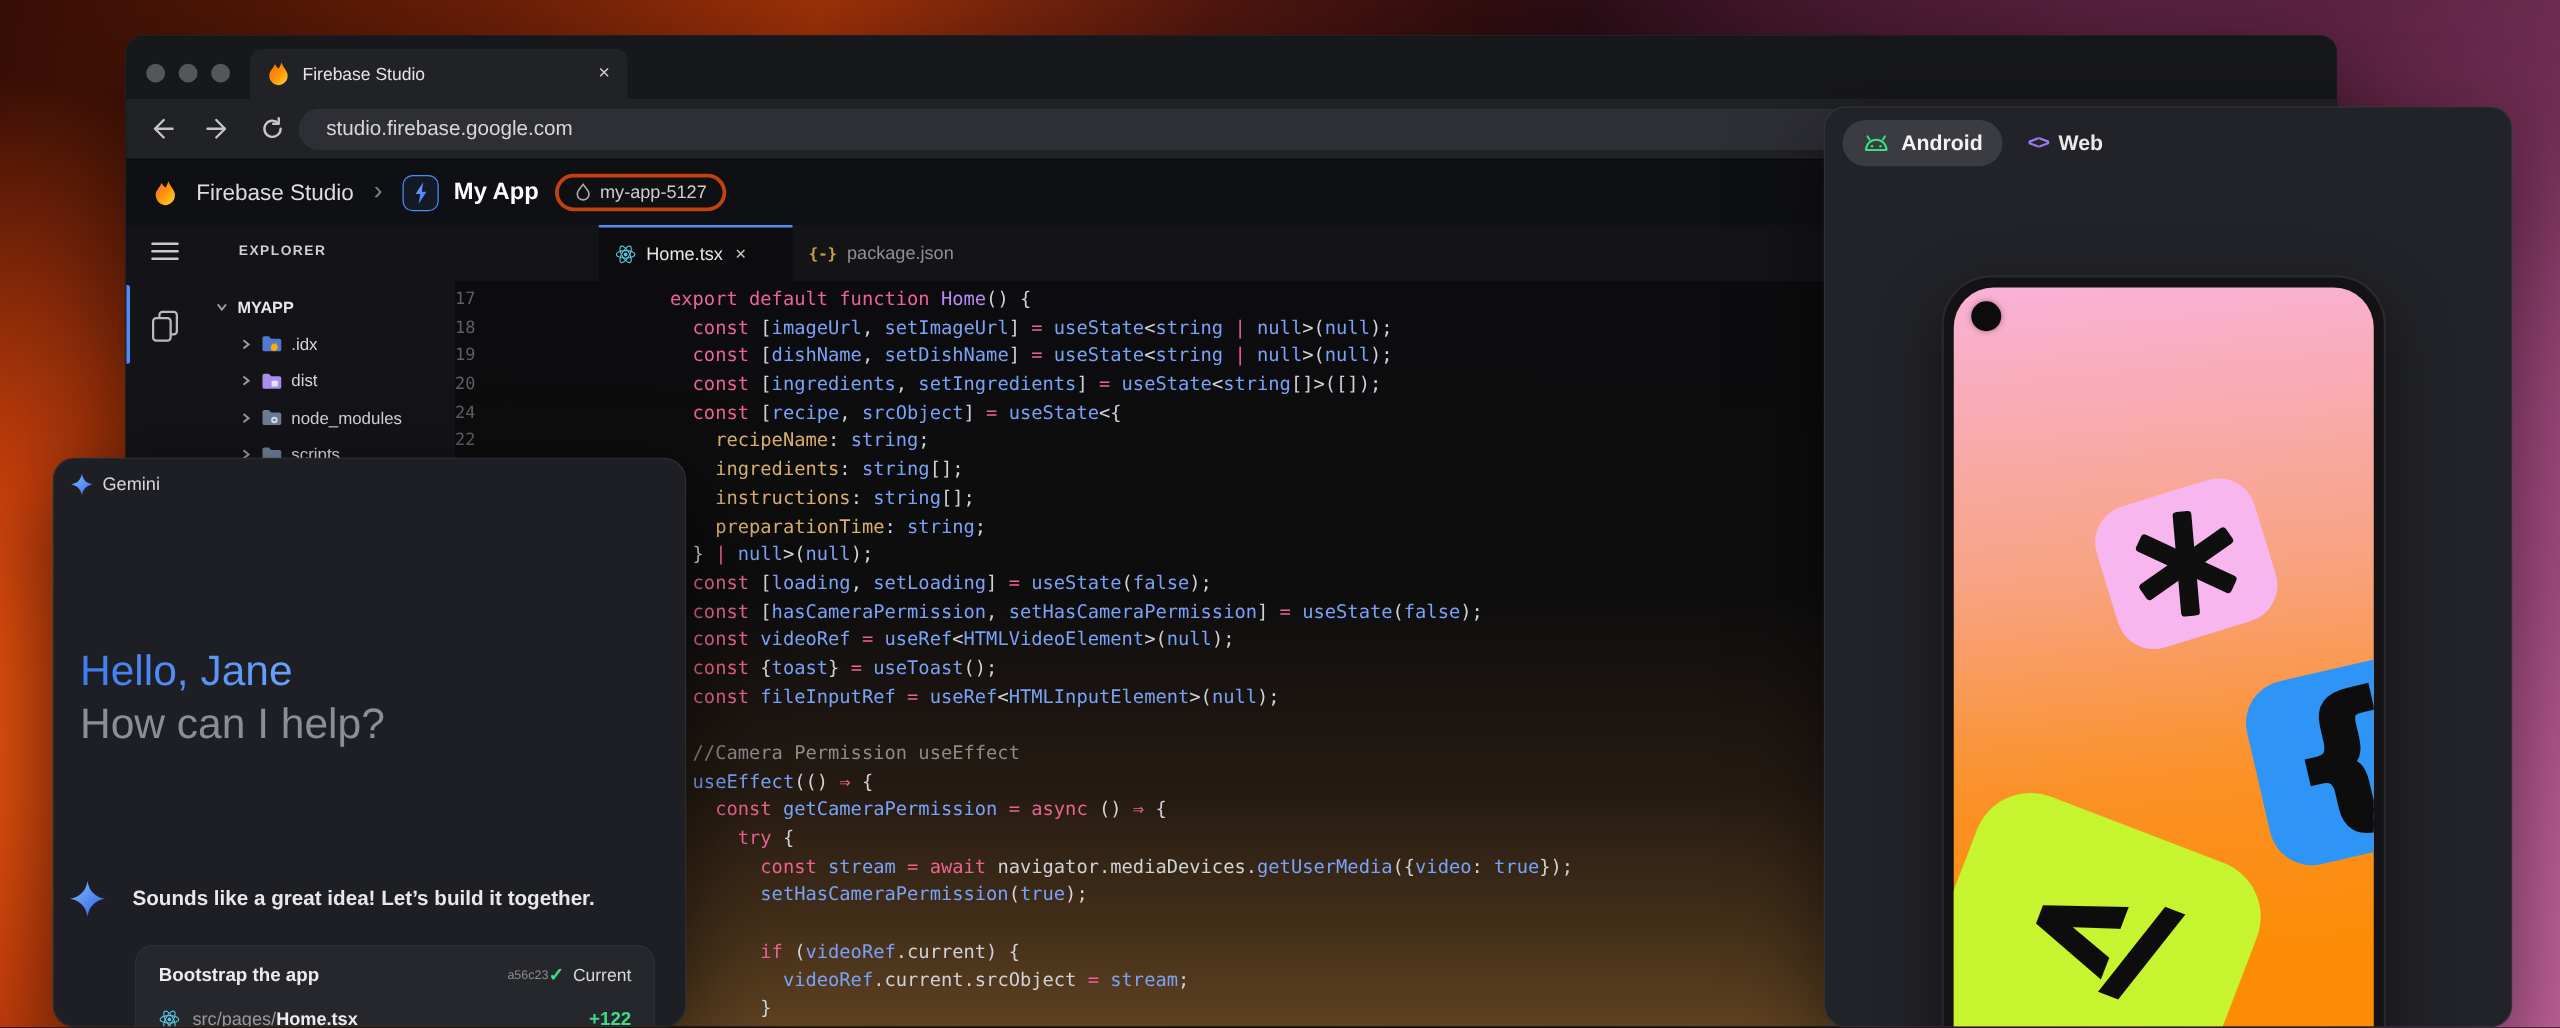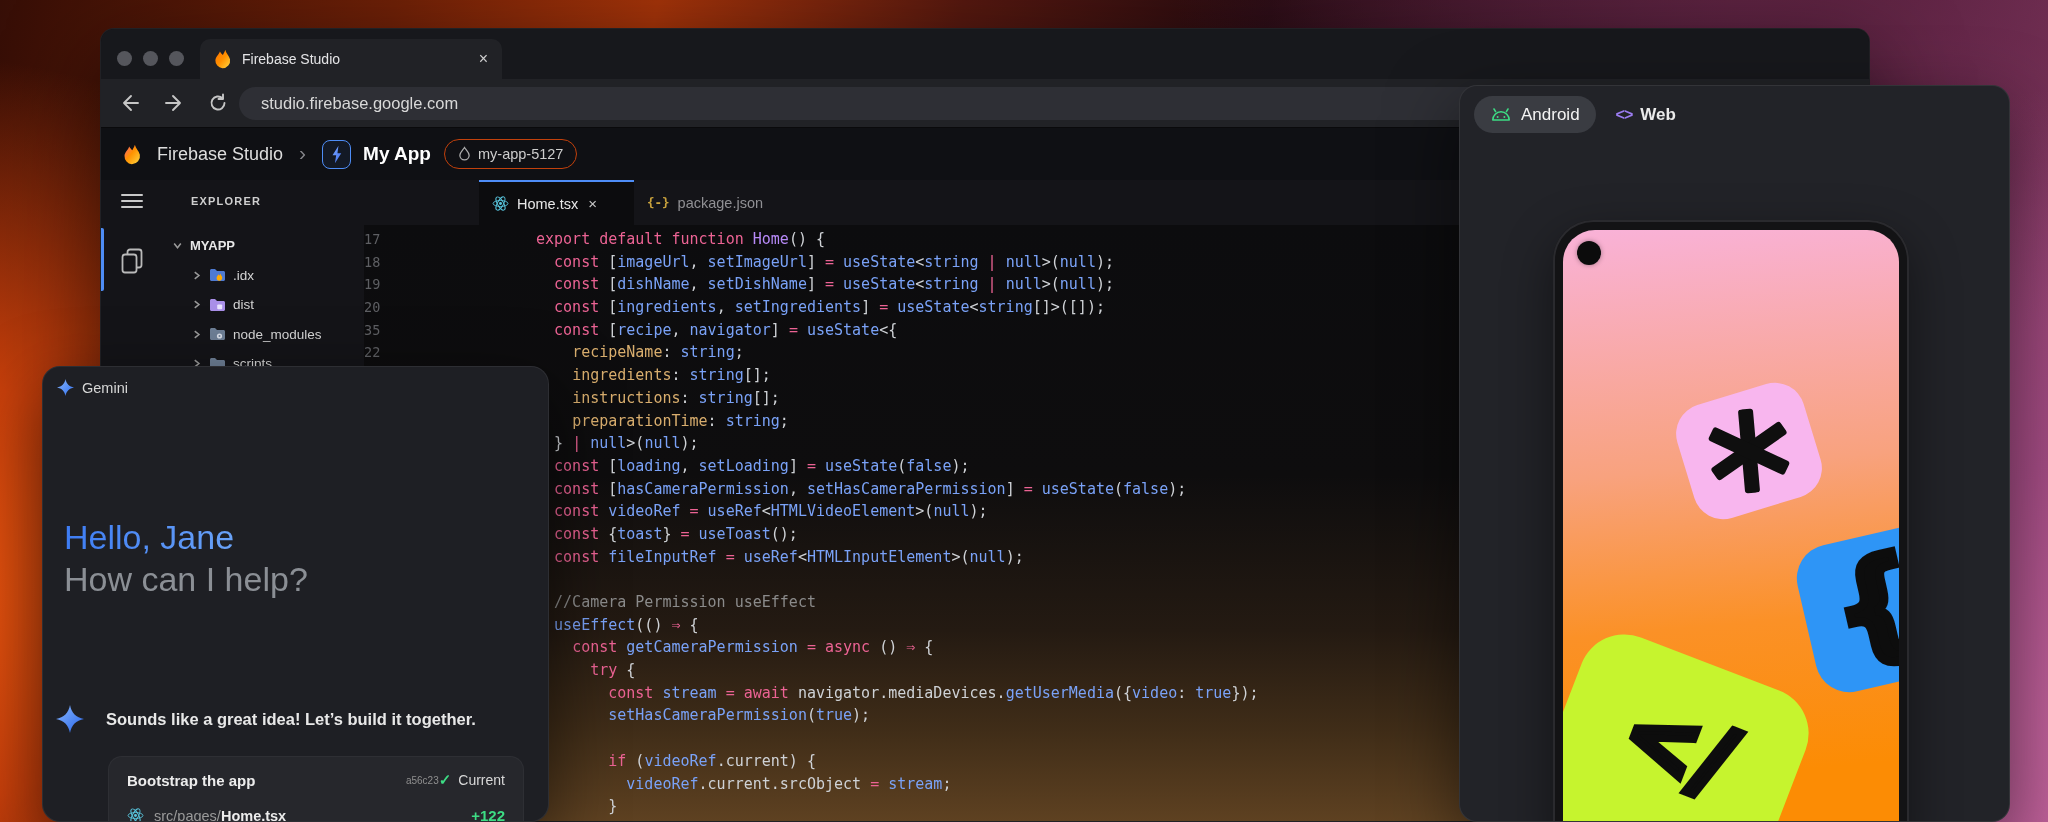"Android" .d-pill span { font-weight: normal -> bold }
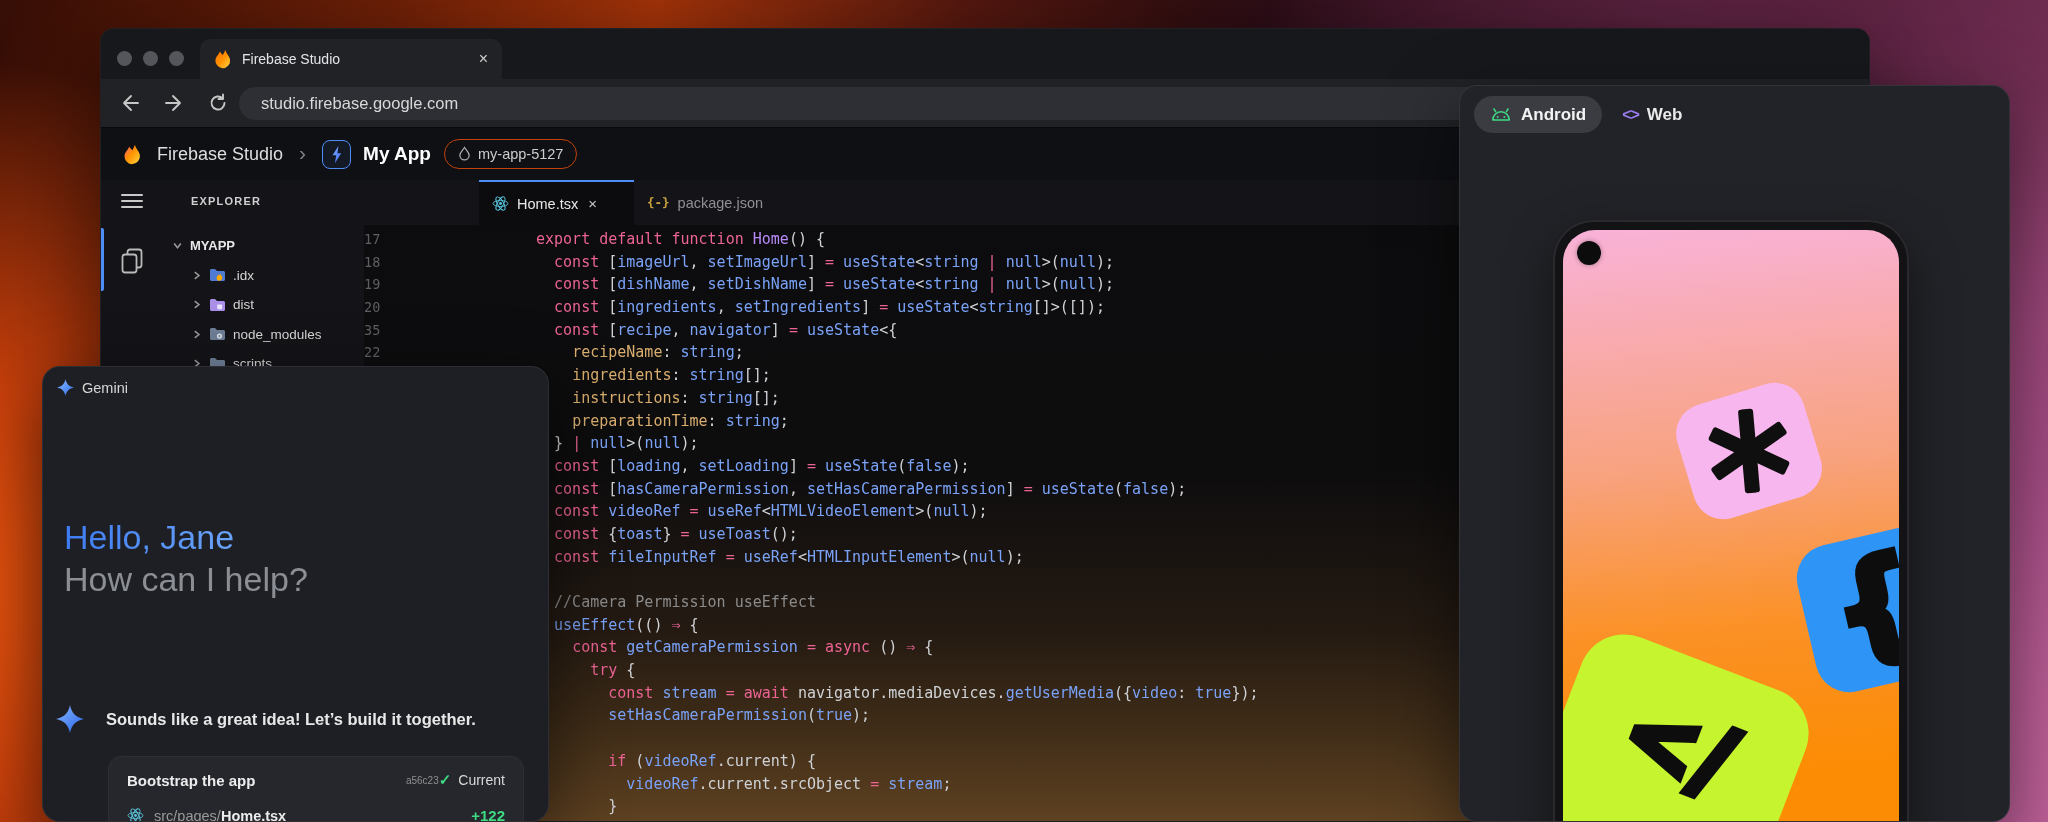"my-app-5127" .ws-badge { border: 1px solid #c2410c -> 3px solid #c2410c }
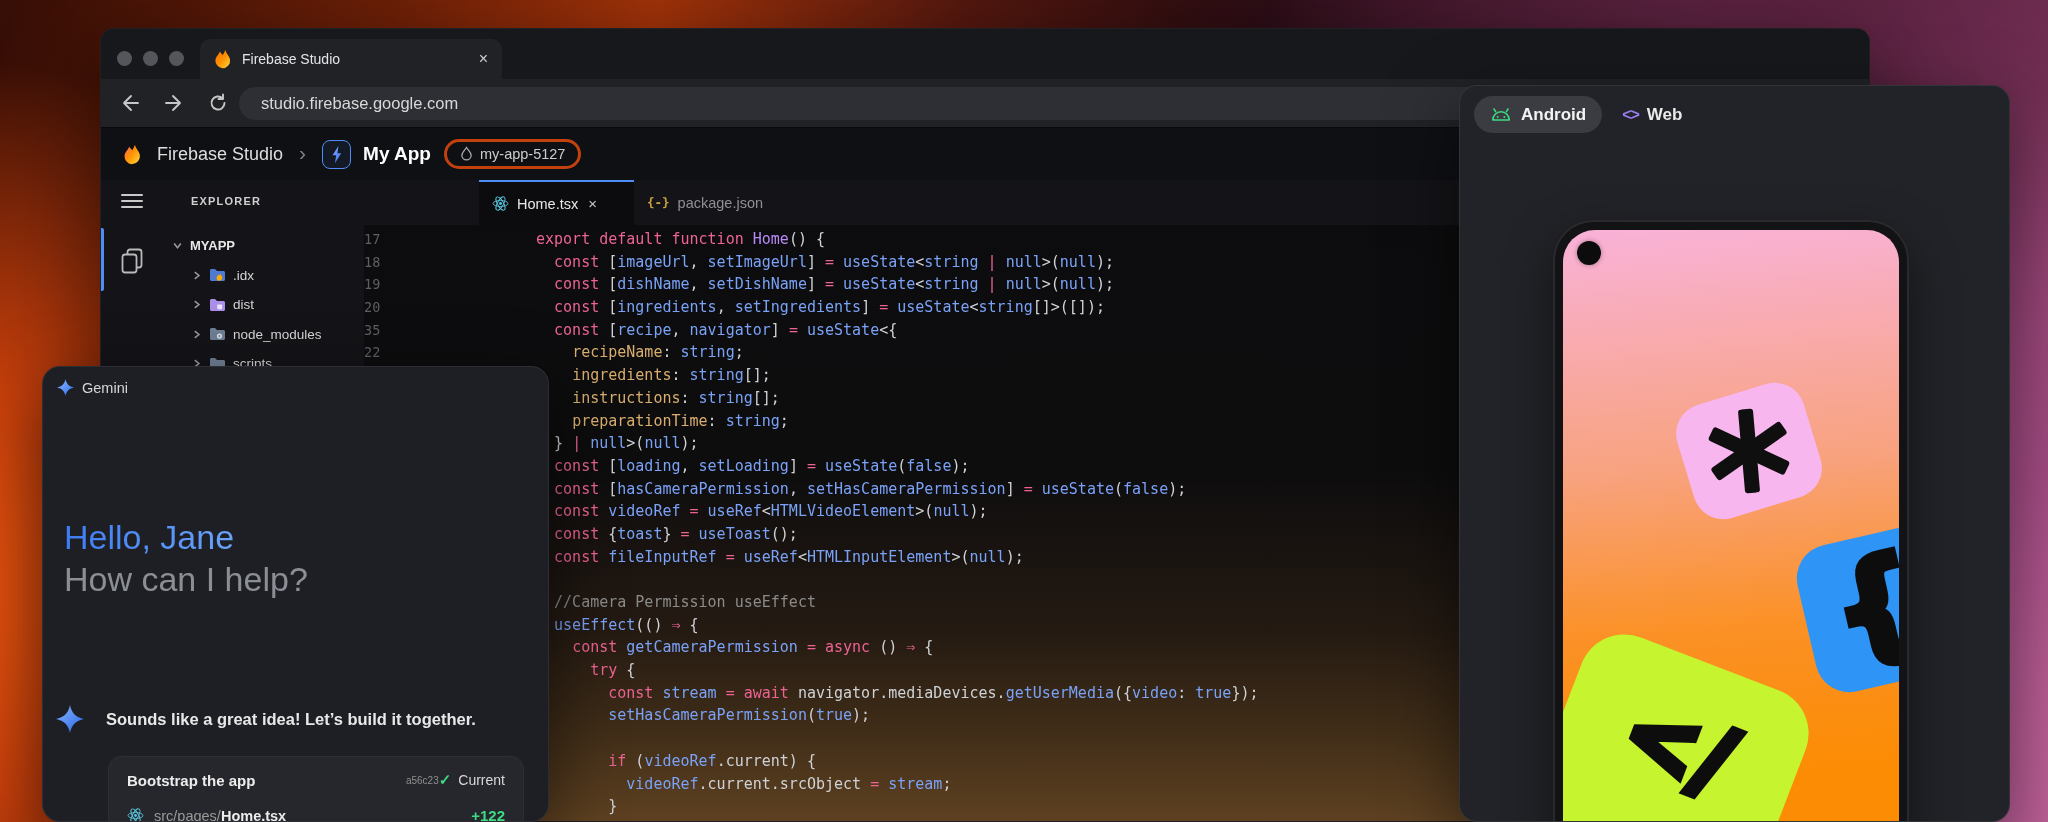"35" span.ln { text: 35 -> 24 }
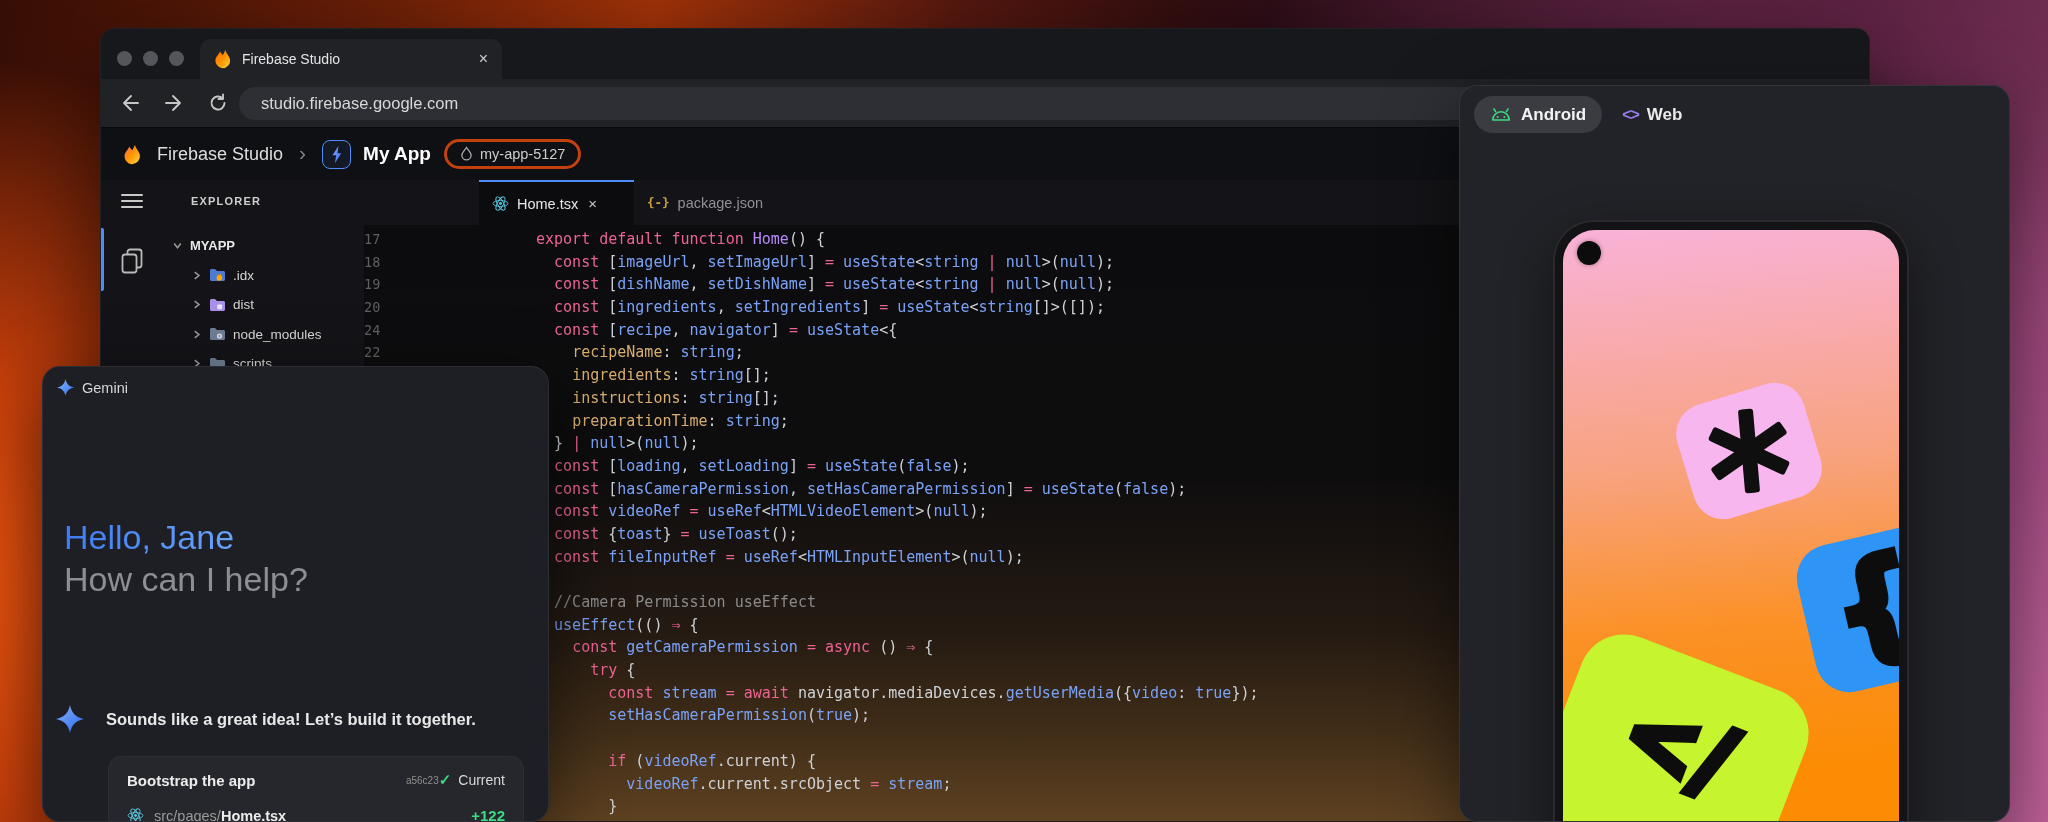"navigator" span.tk-v { text: navigator -> srcObject }
